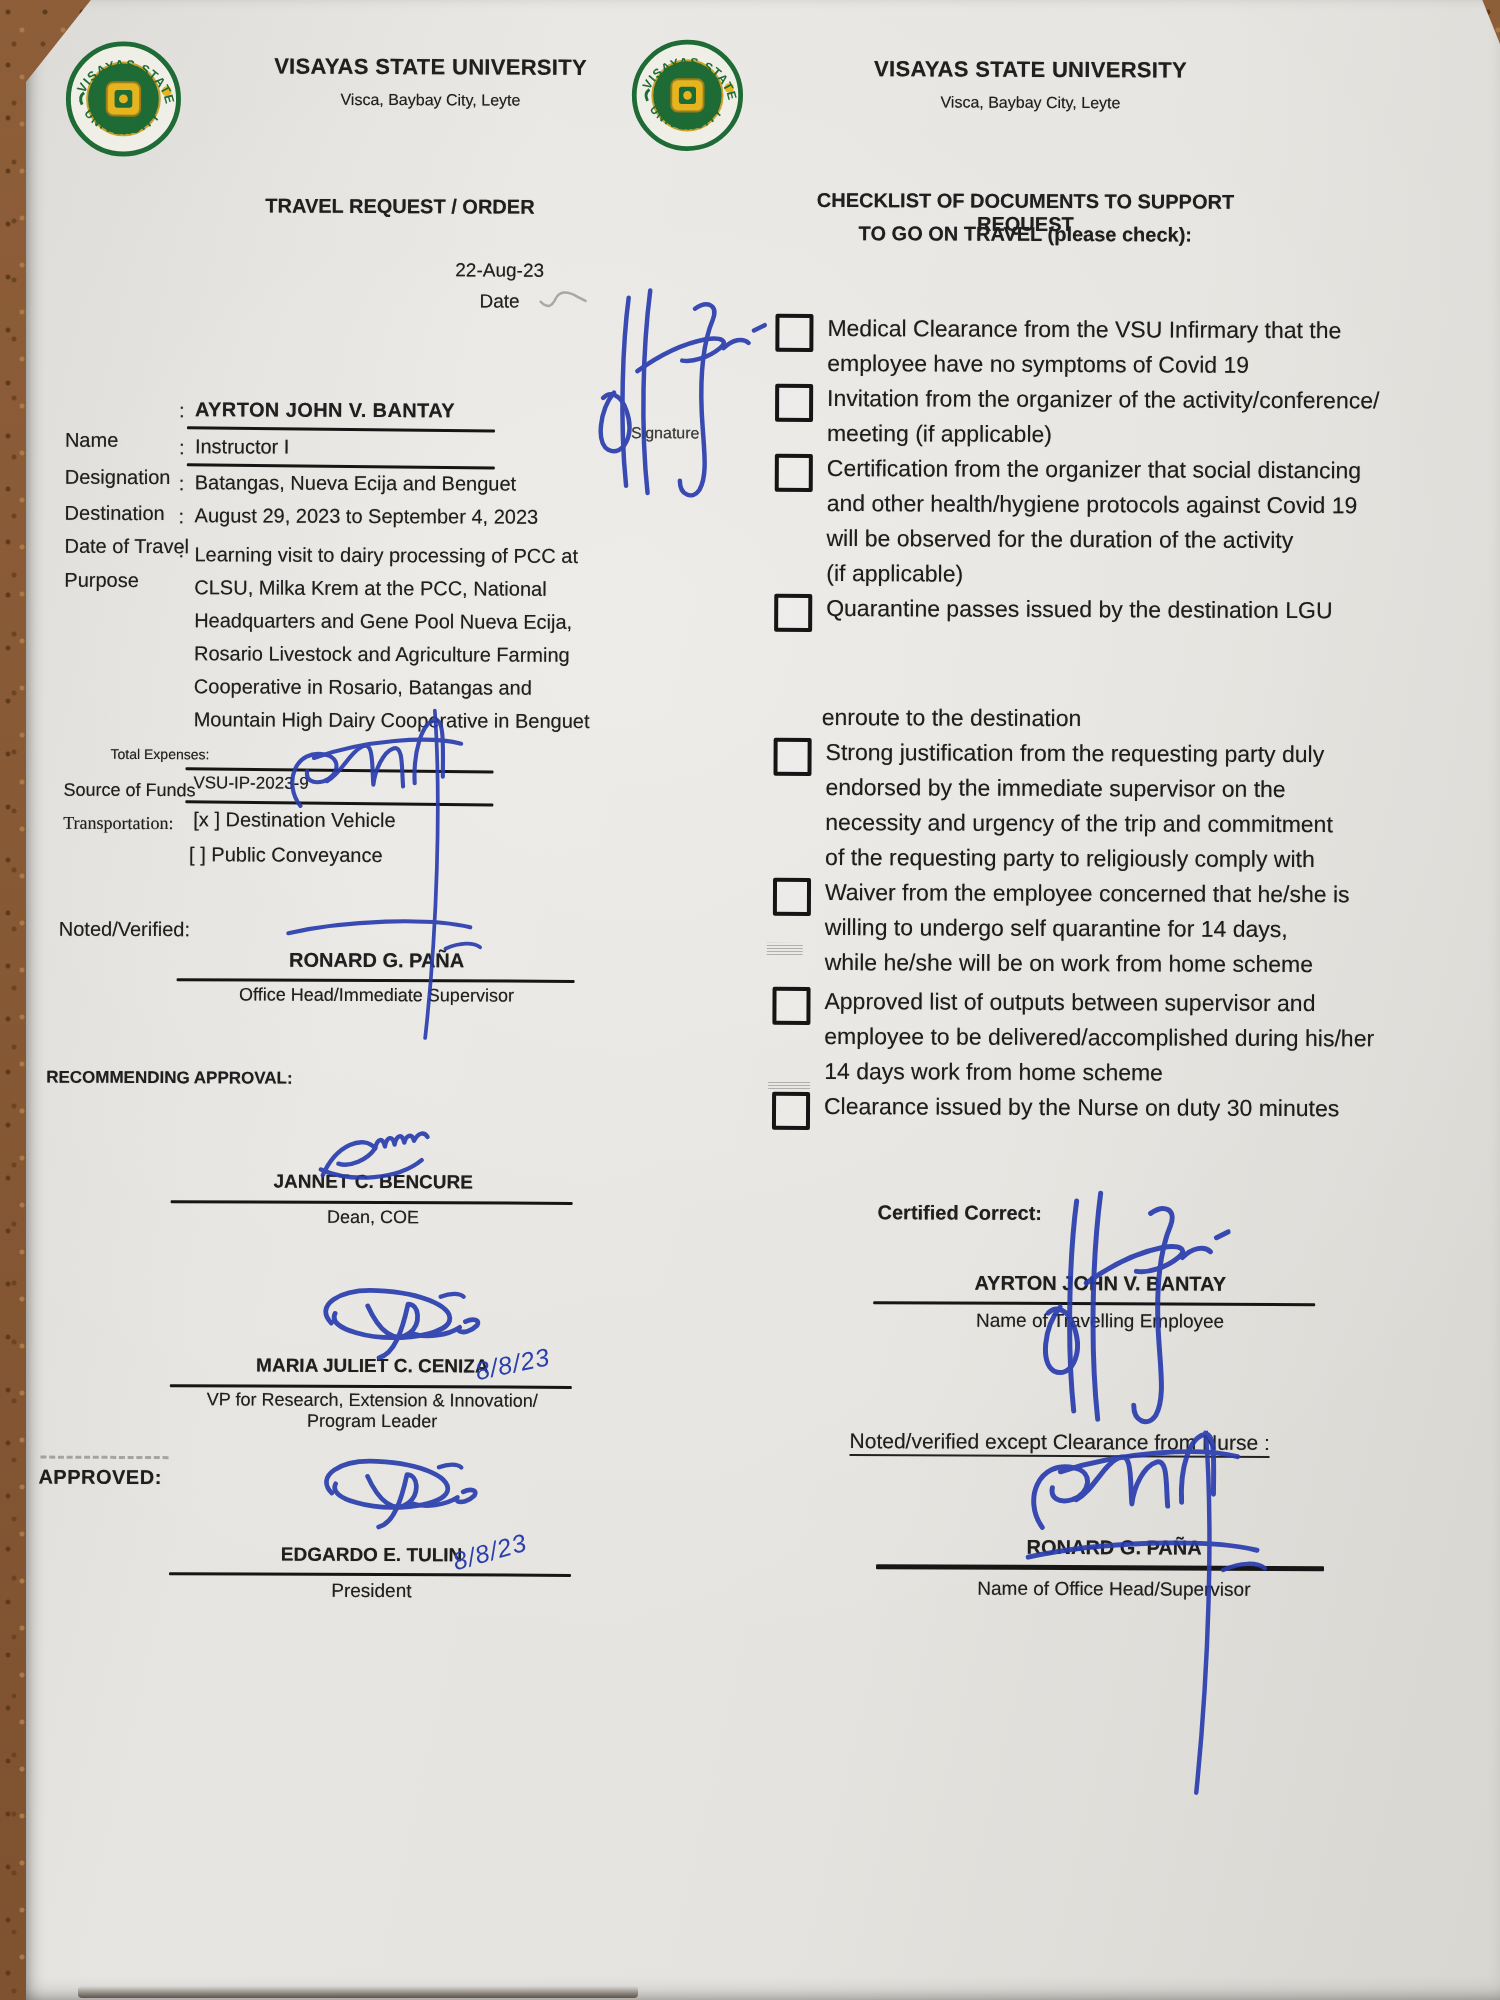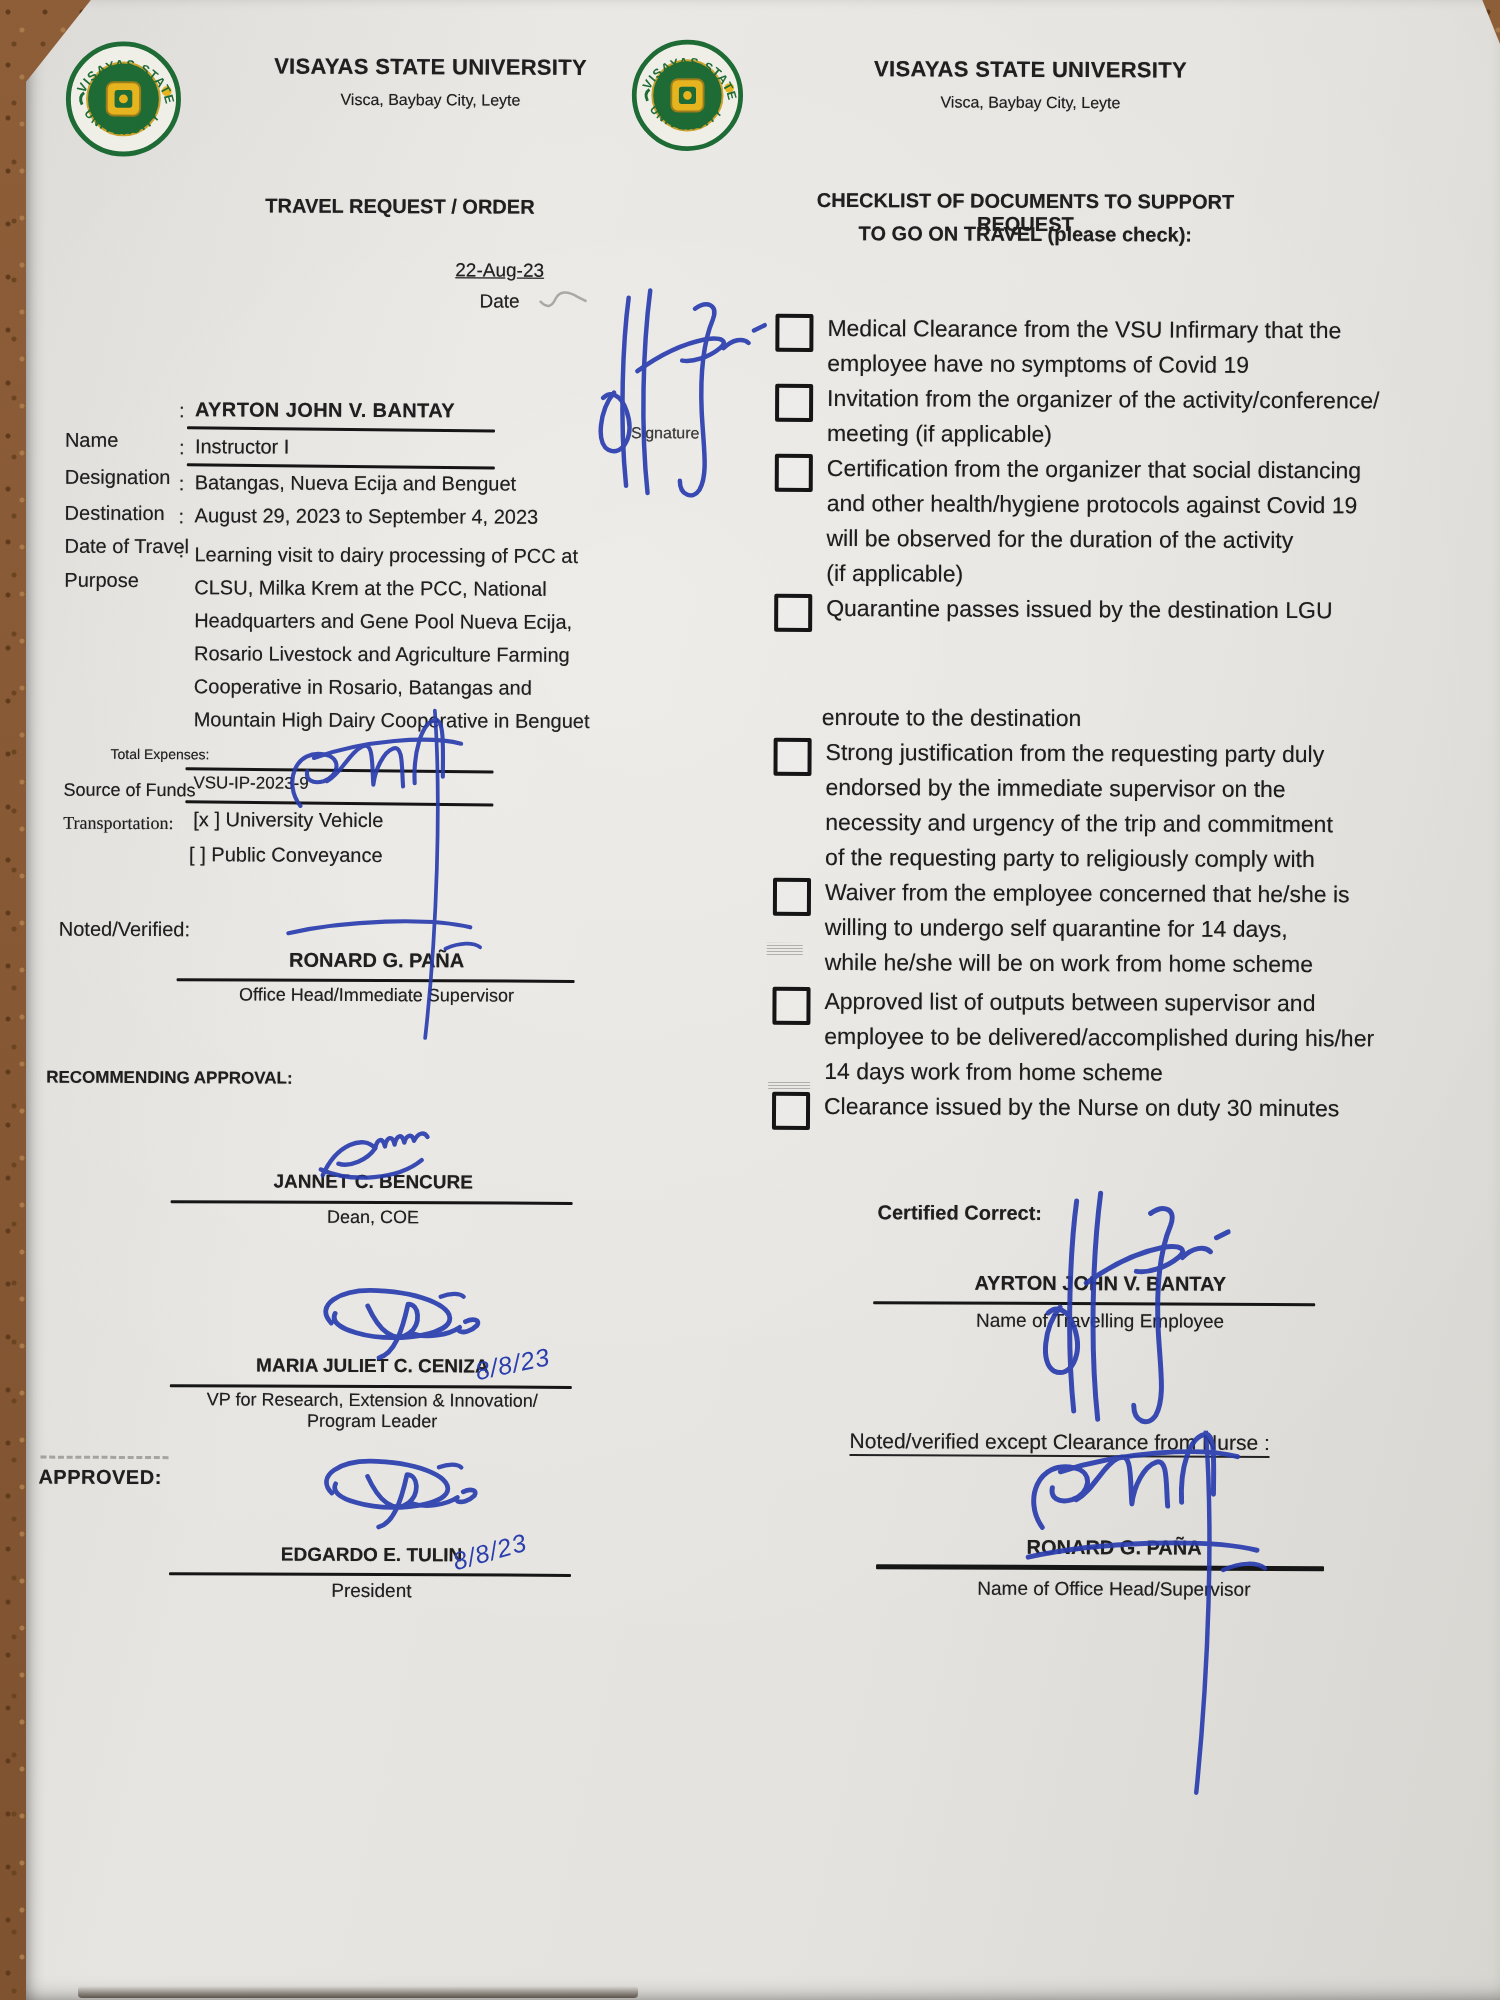"22-Aug-23" div.abs { text-decoration: underline -> none }
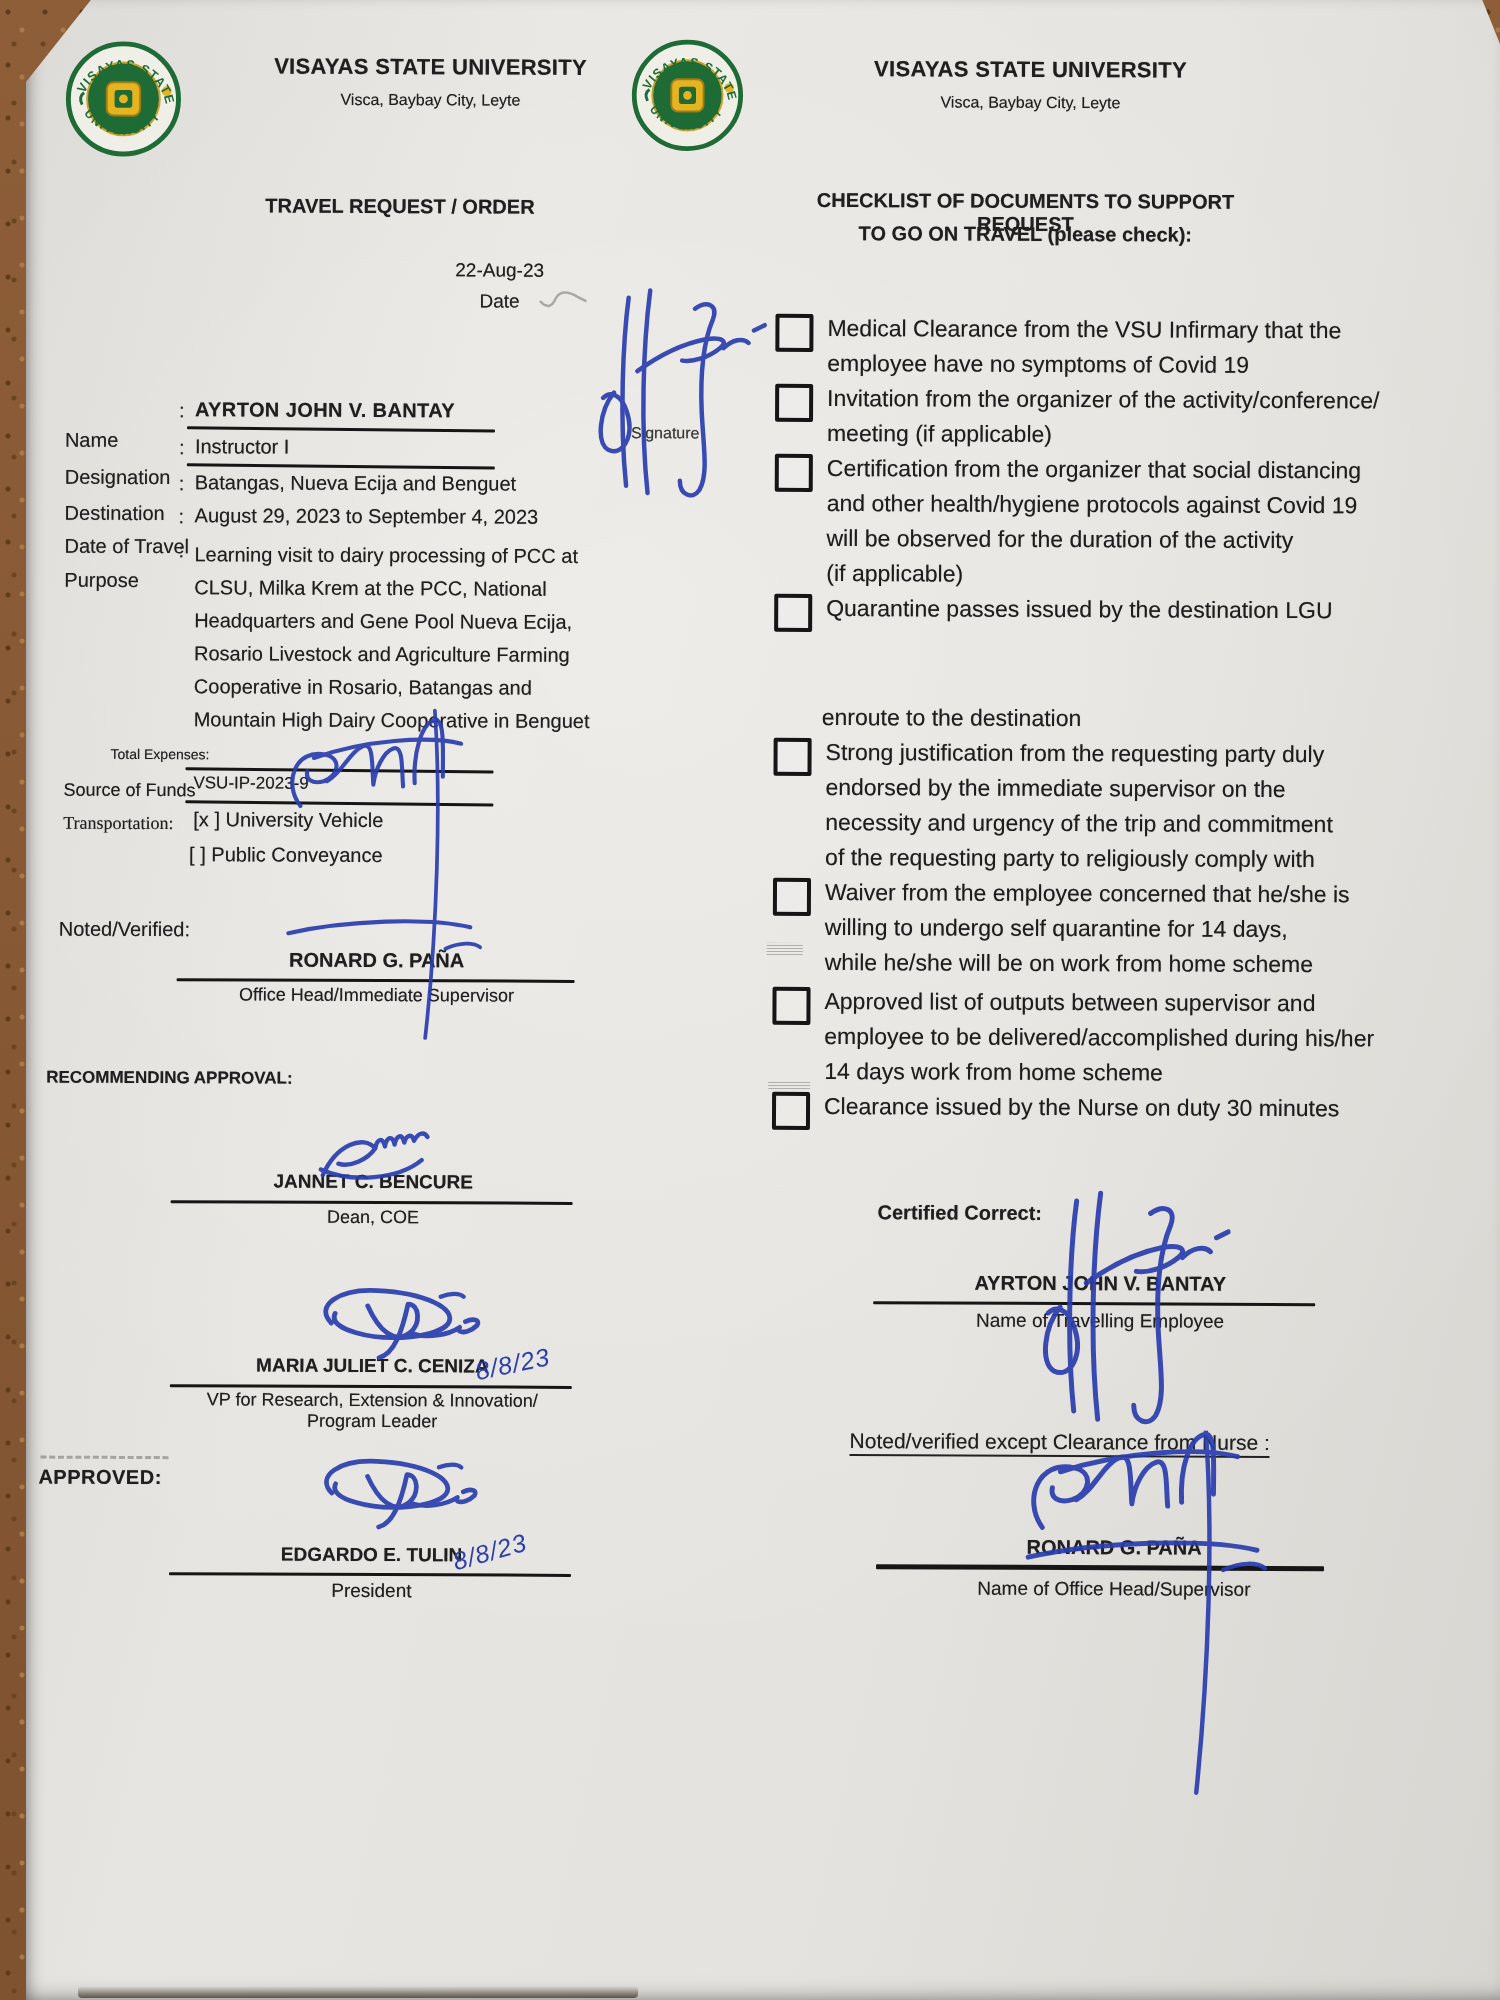"[x ] University Vehicle" div.abs { text: University -> Destination }
